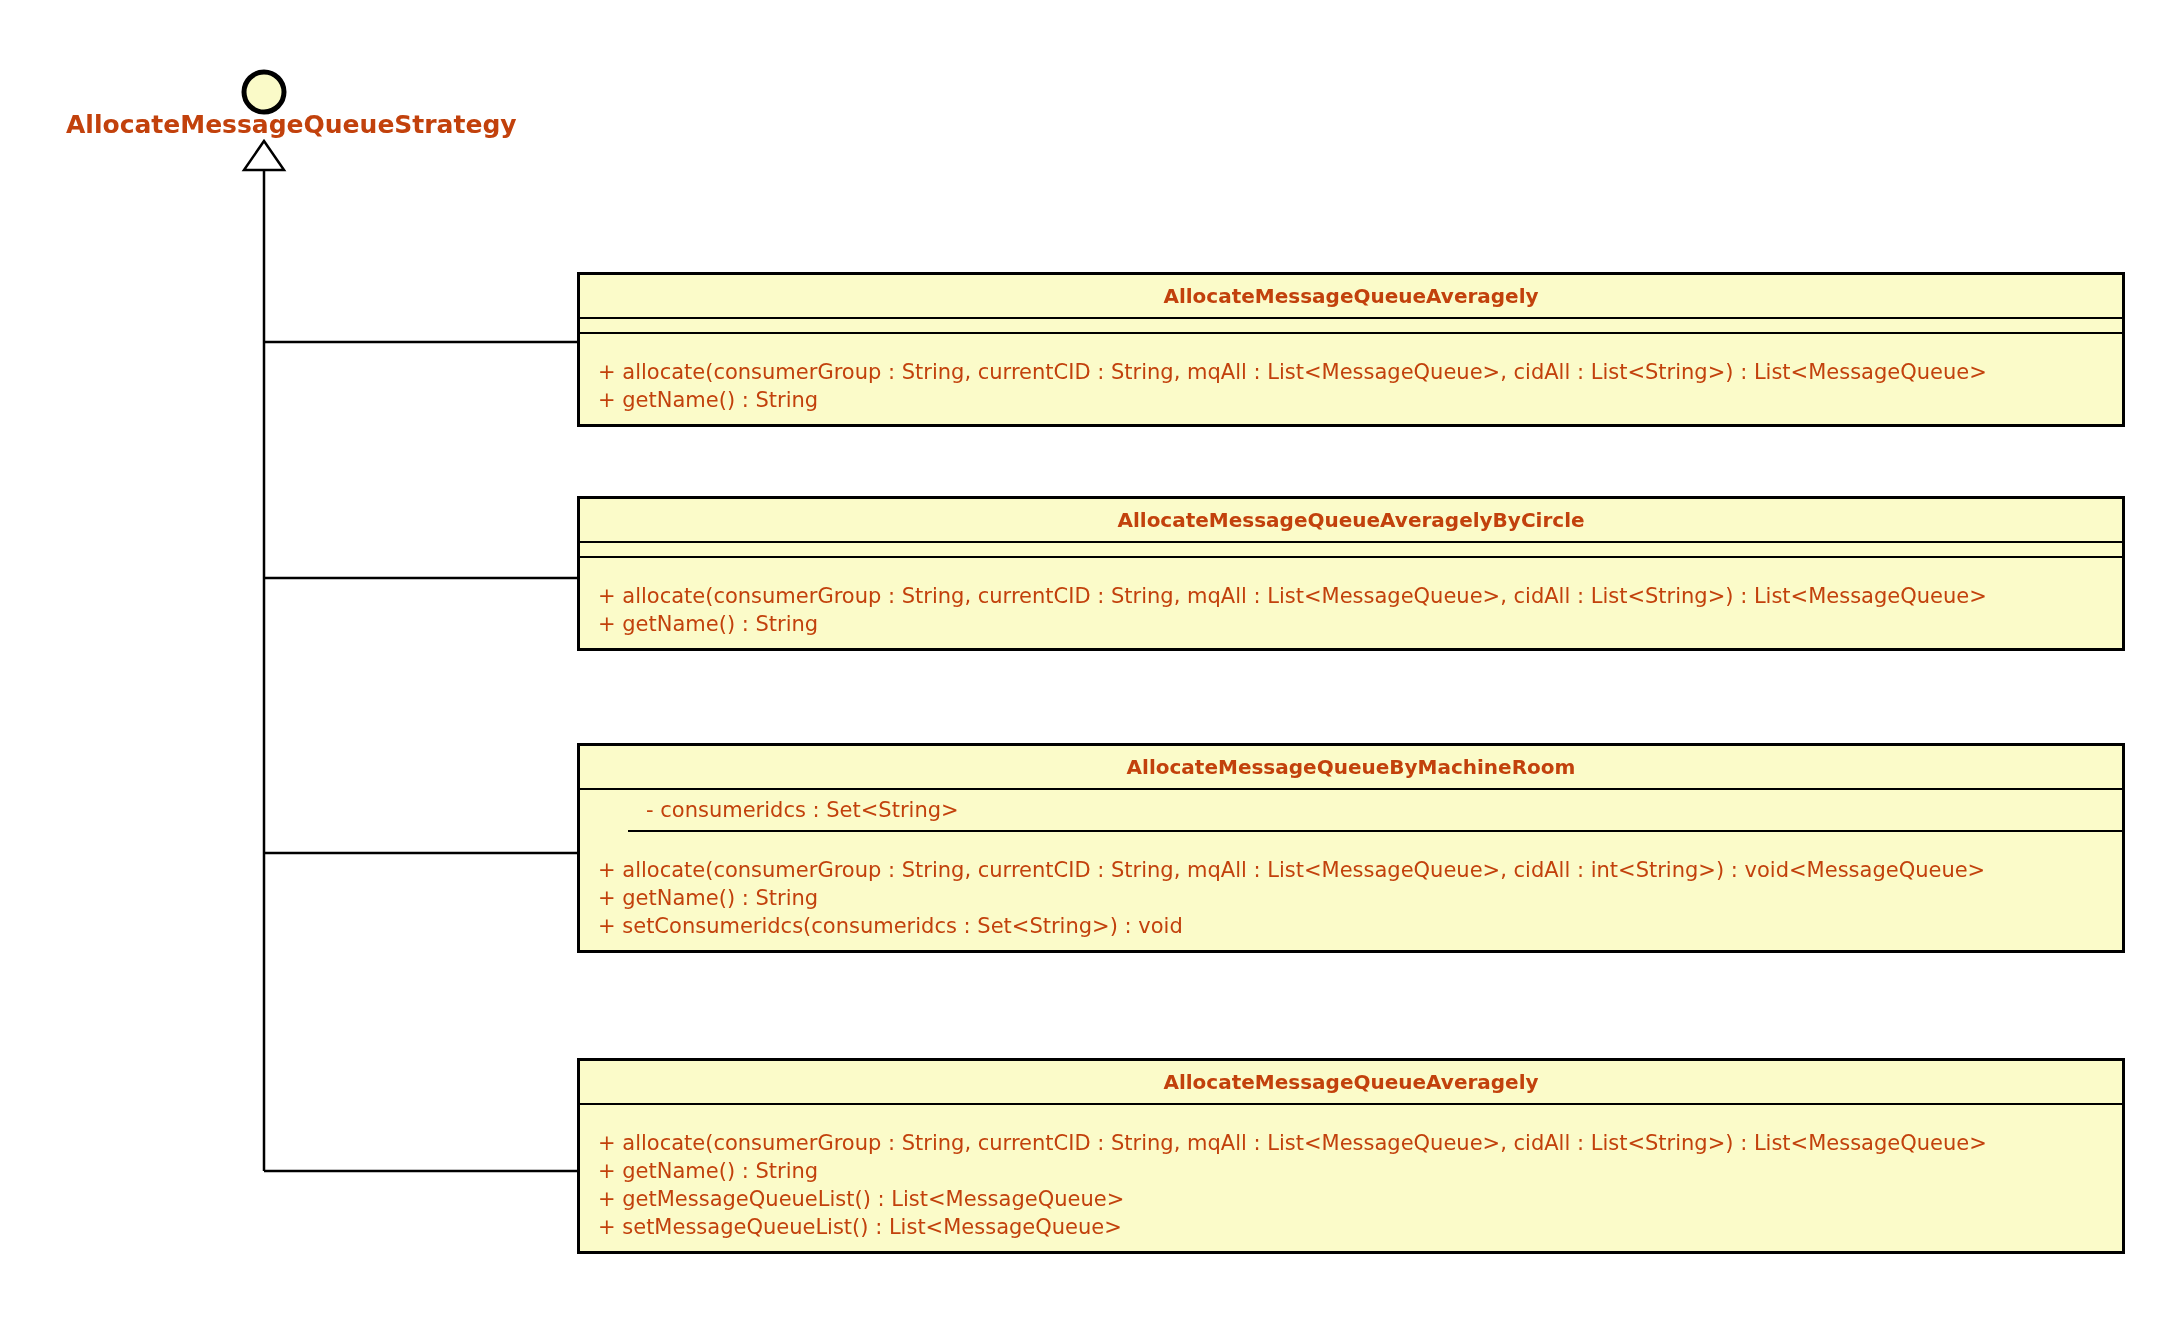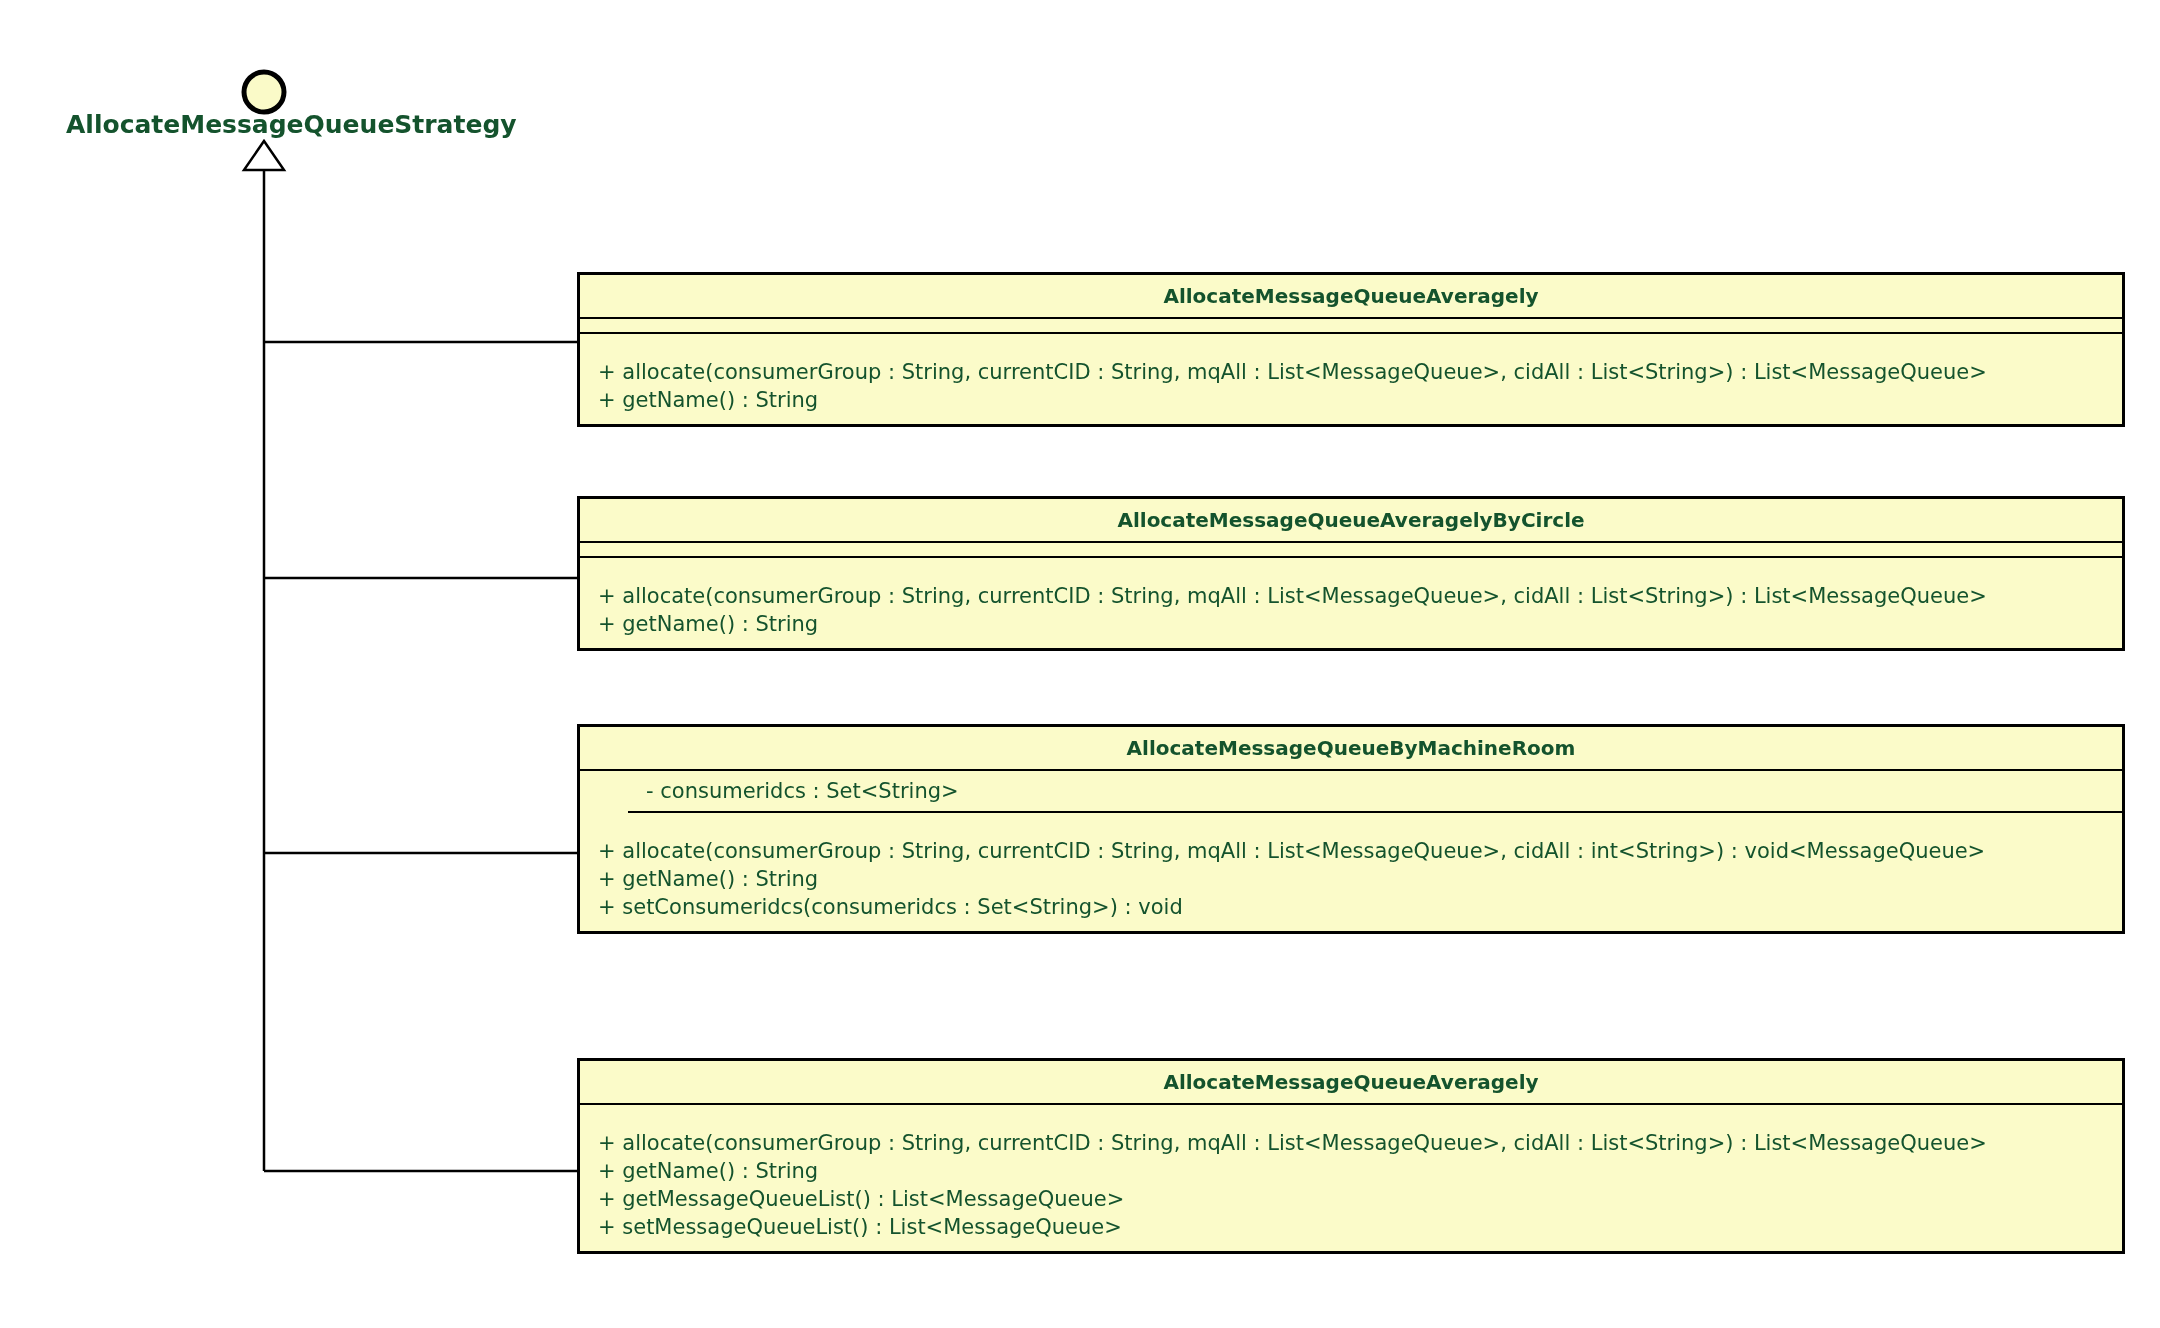"AllocateMessageQueueStrategy" #canvas { color: #14532d -> #c2410c }
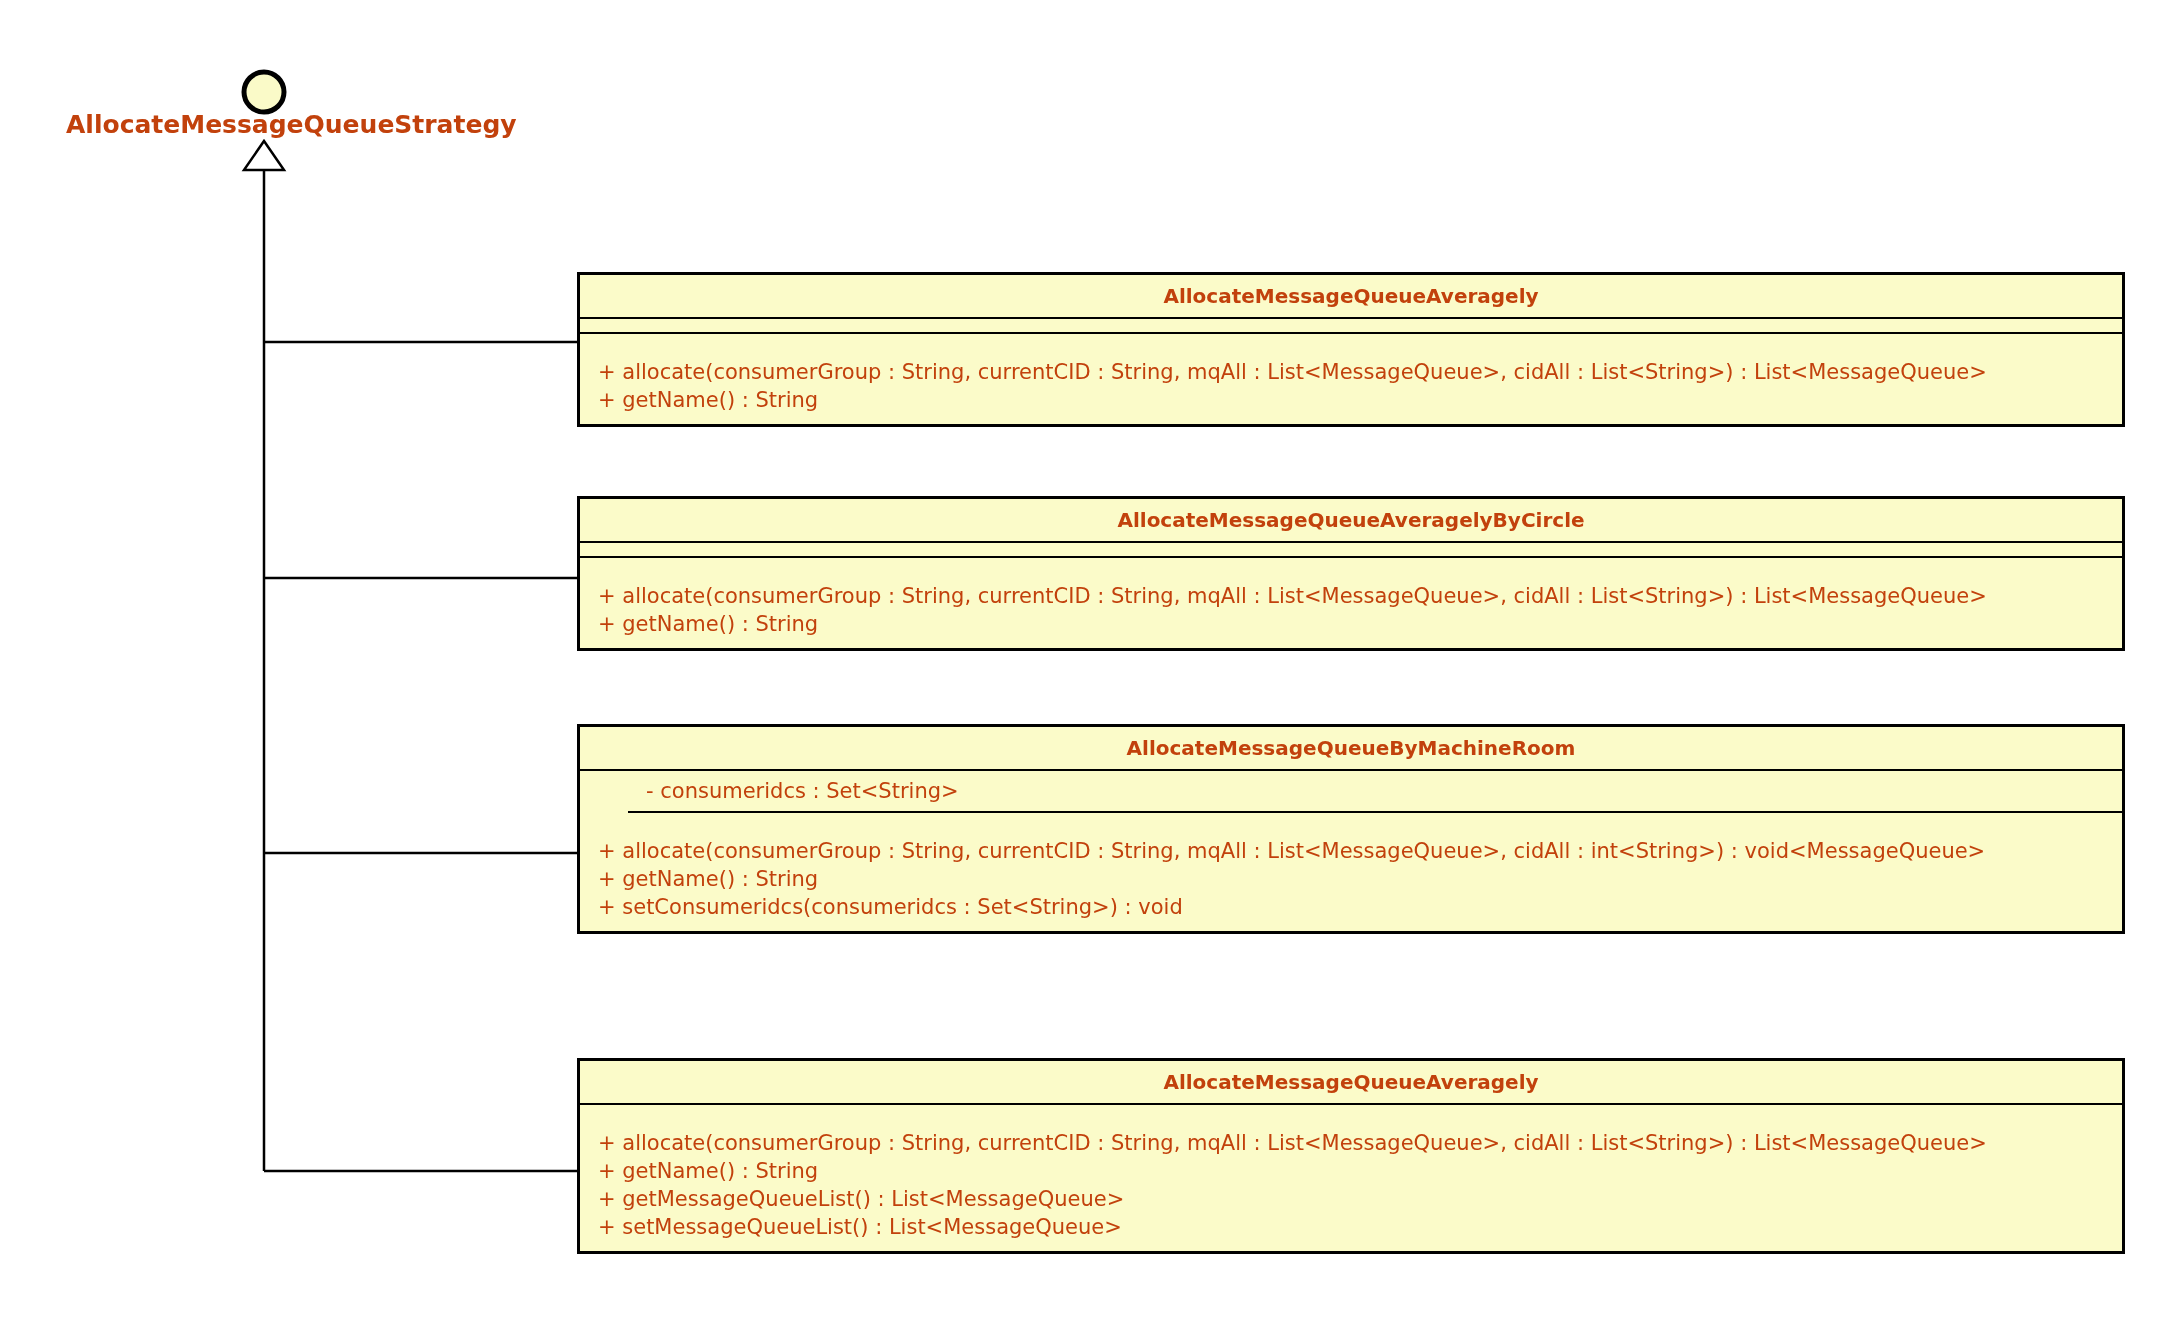"AllocateMessageQueueByMachineRoom" div.uml-class { top: 724px -> 743px }
